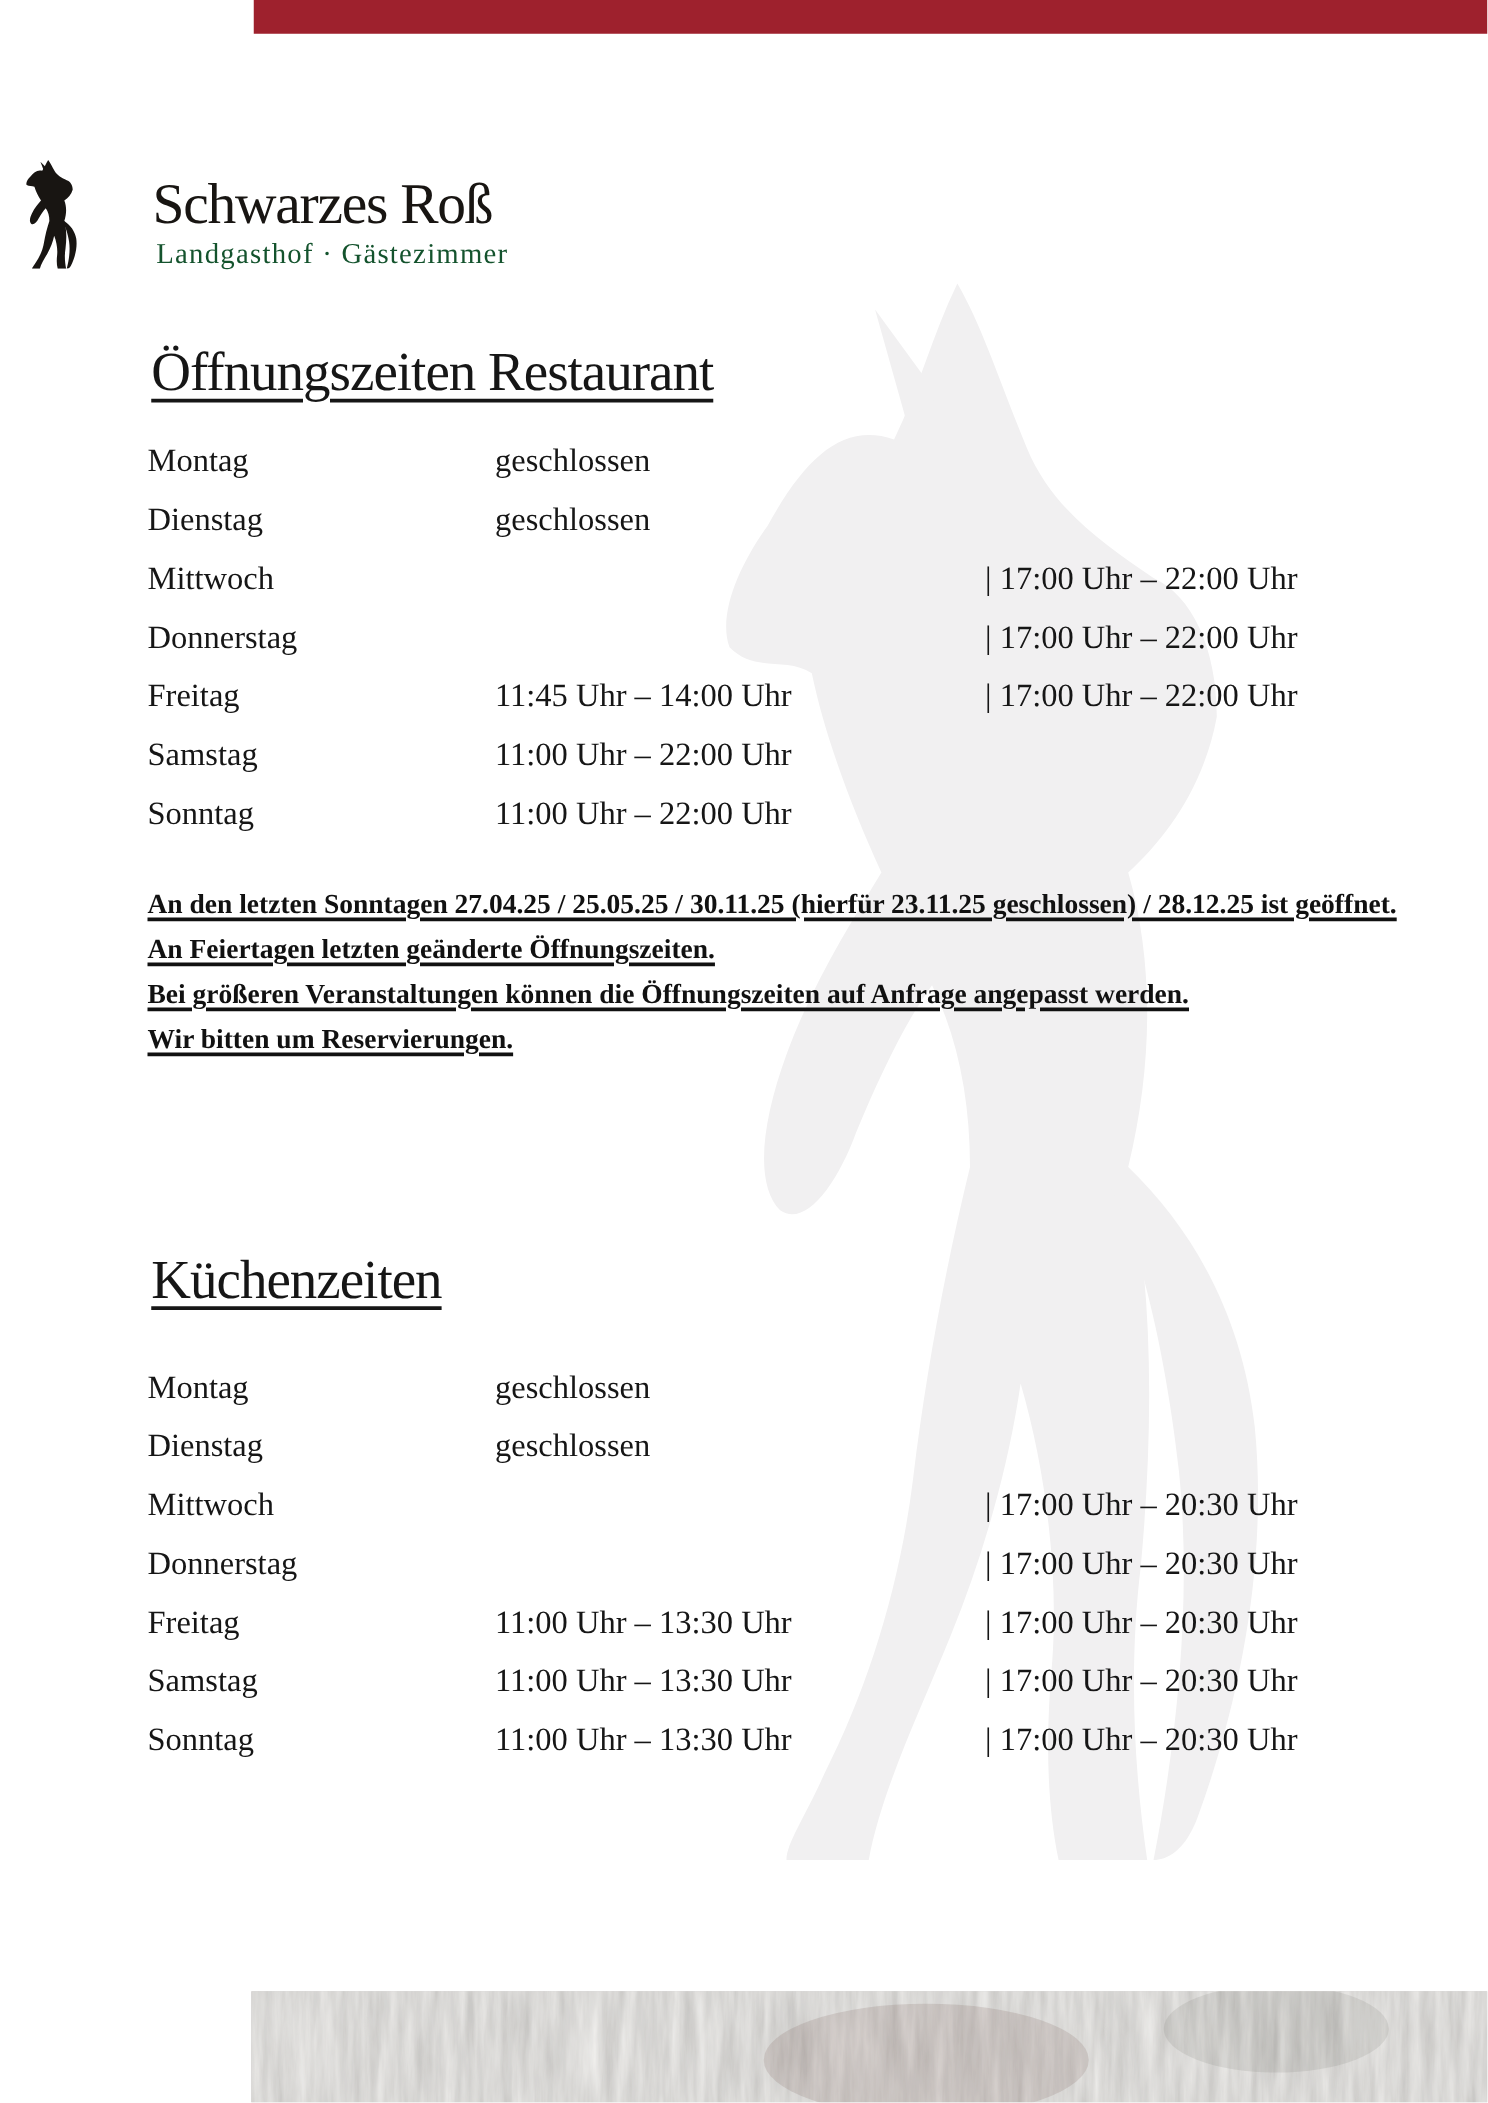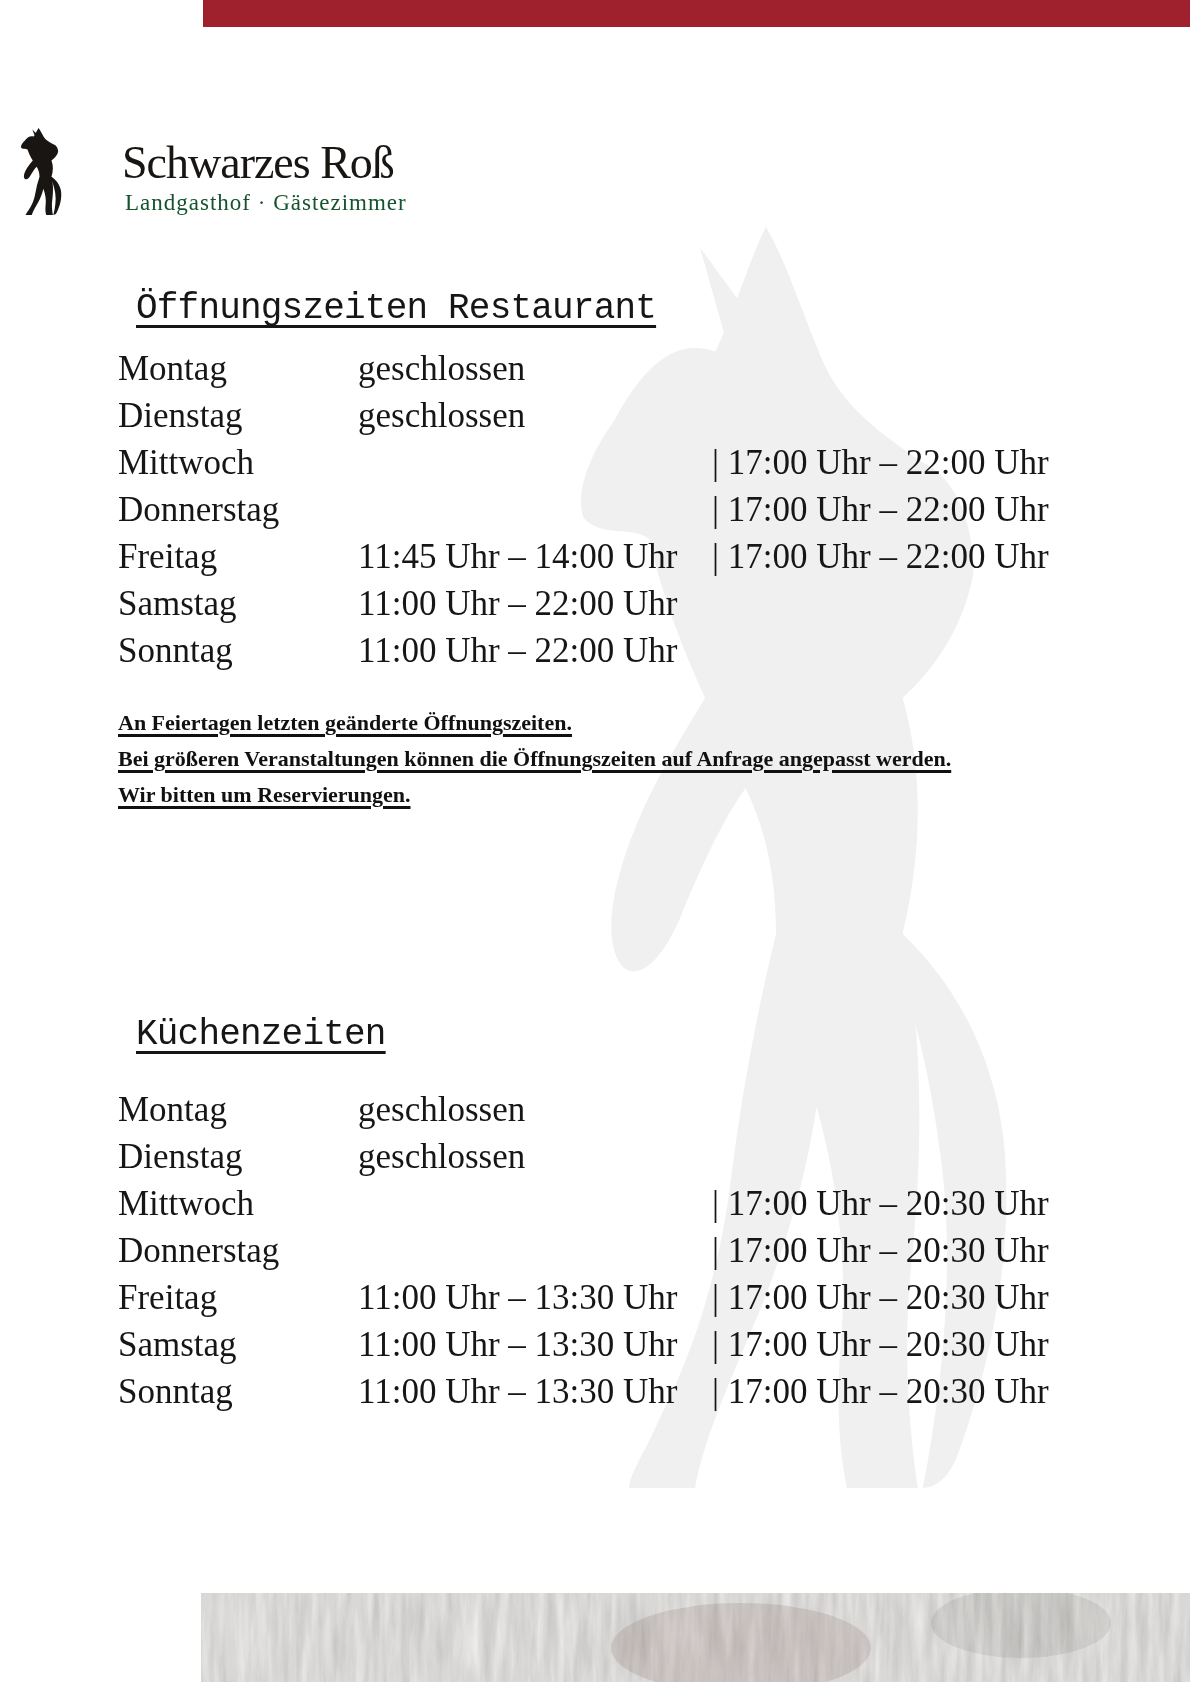"Öffnungszeiten Restaurant" .section-title { font-family: Liberation Mono, monospace -> none; font-size: 36px -> 44px; margin: 18px -> 3px }
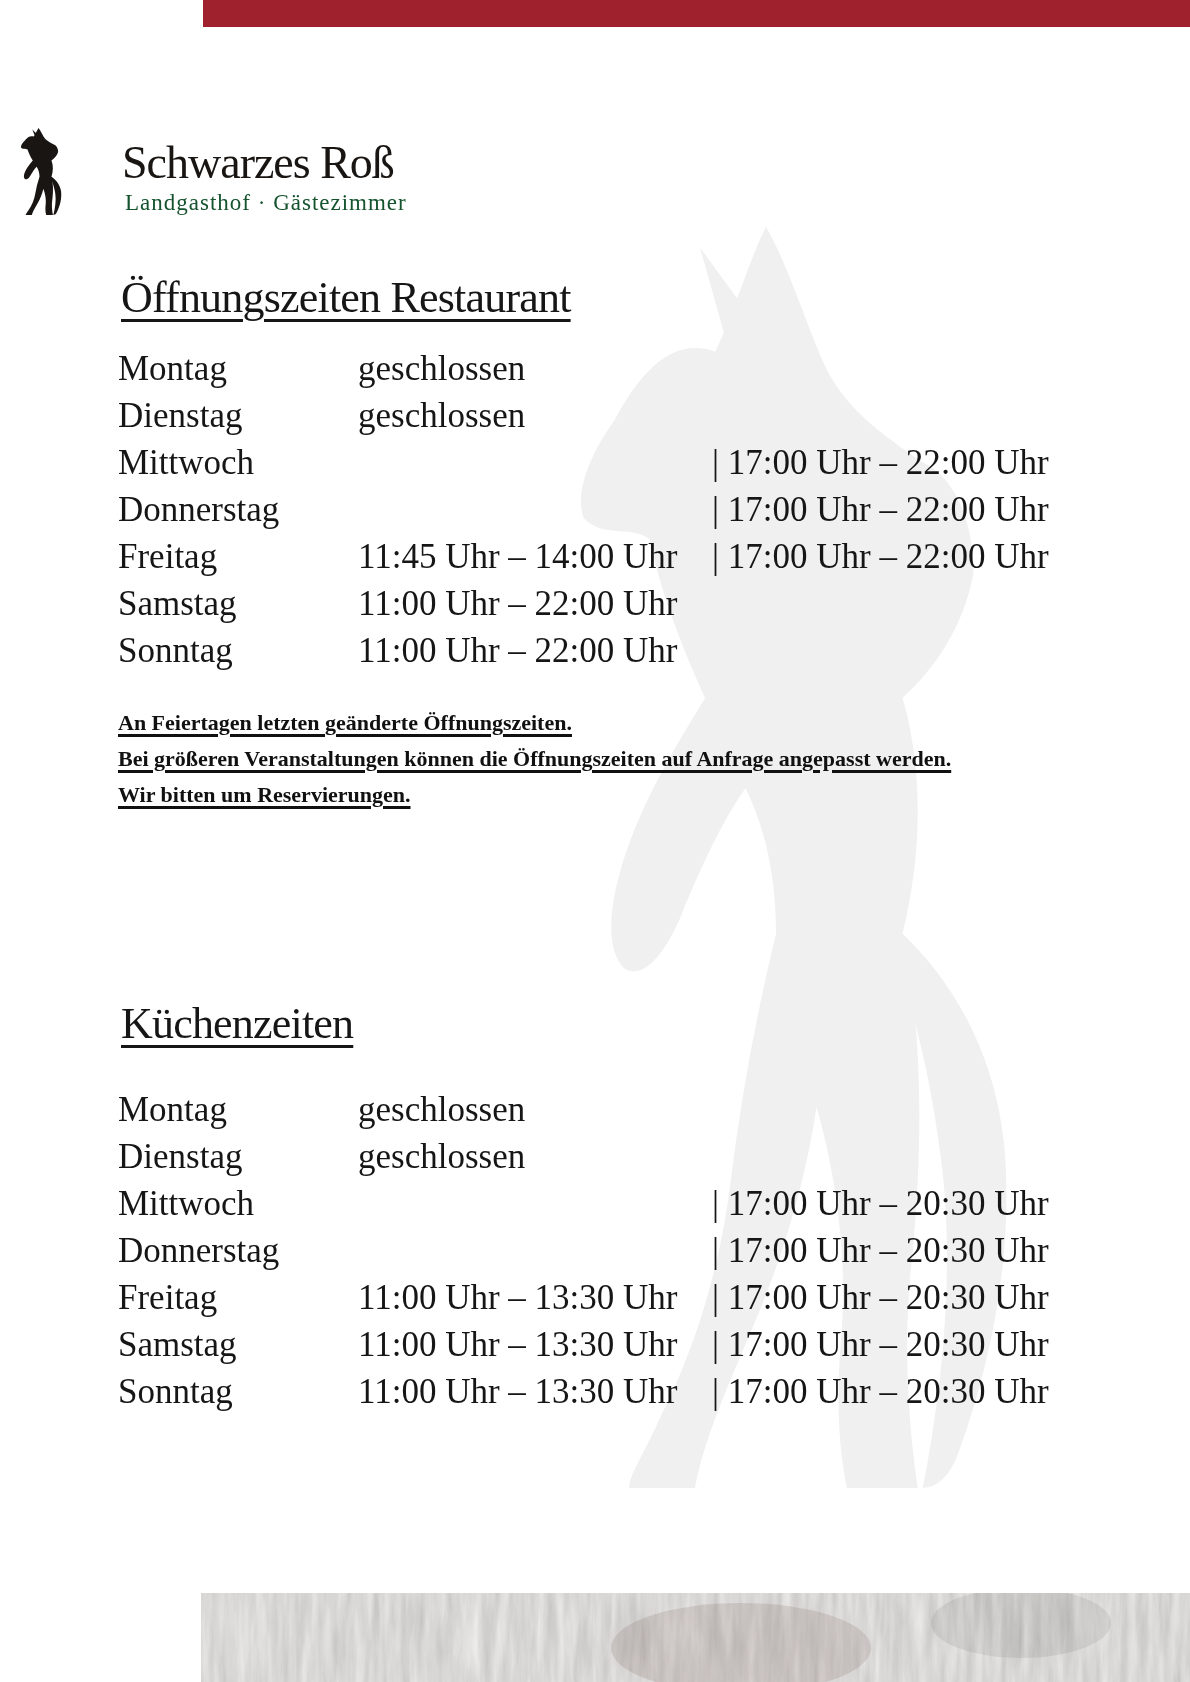"Montag" .hours-row { font-size: 35px -> 26px; gap: none -> 38px }
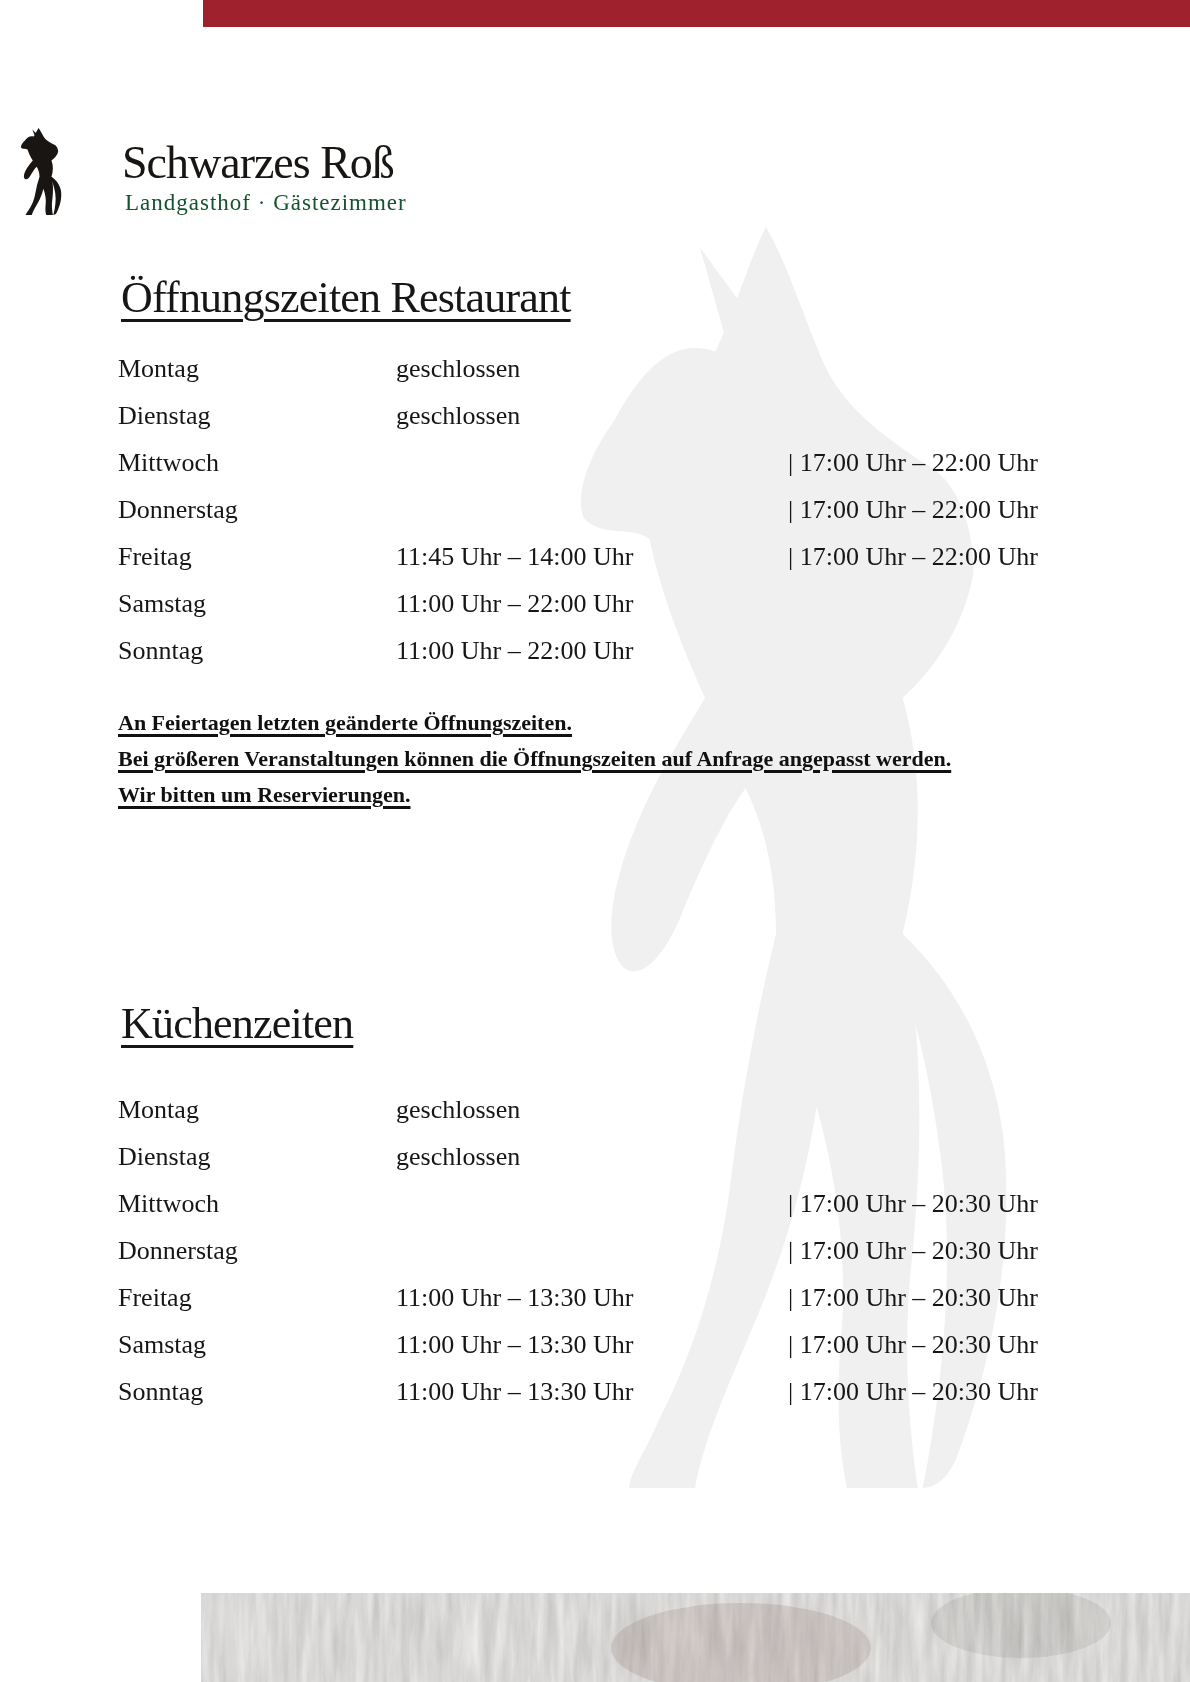"An den letzten Sonntagen 27.04.25" p.note { html: none -> <p>An den letzten Sonntagen 27.04.25 / 25.05.25 / 30.11.25 (hierfür 23.11.25 geschlossen) / 28.12.25 ist geöffnet.</p> }
